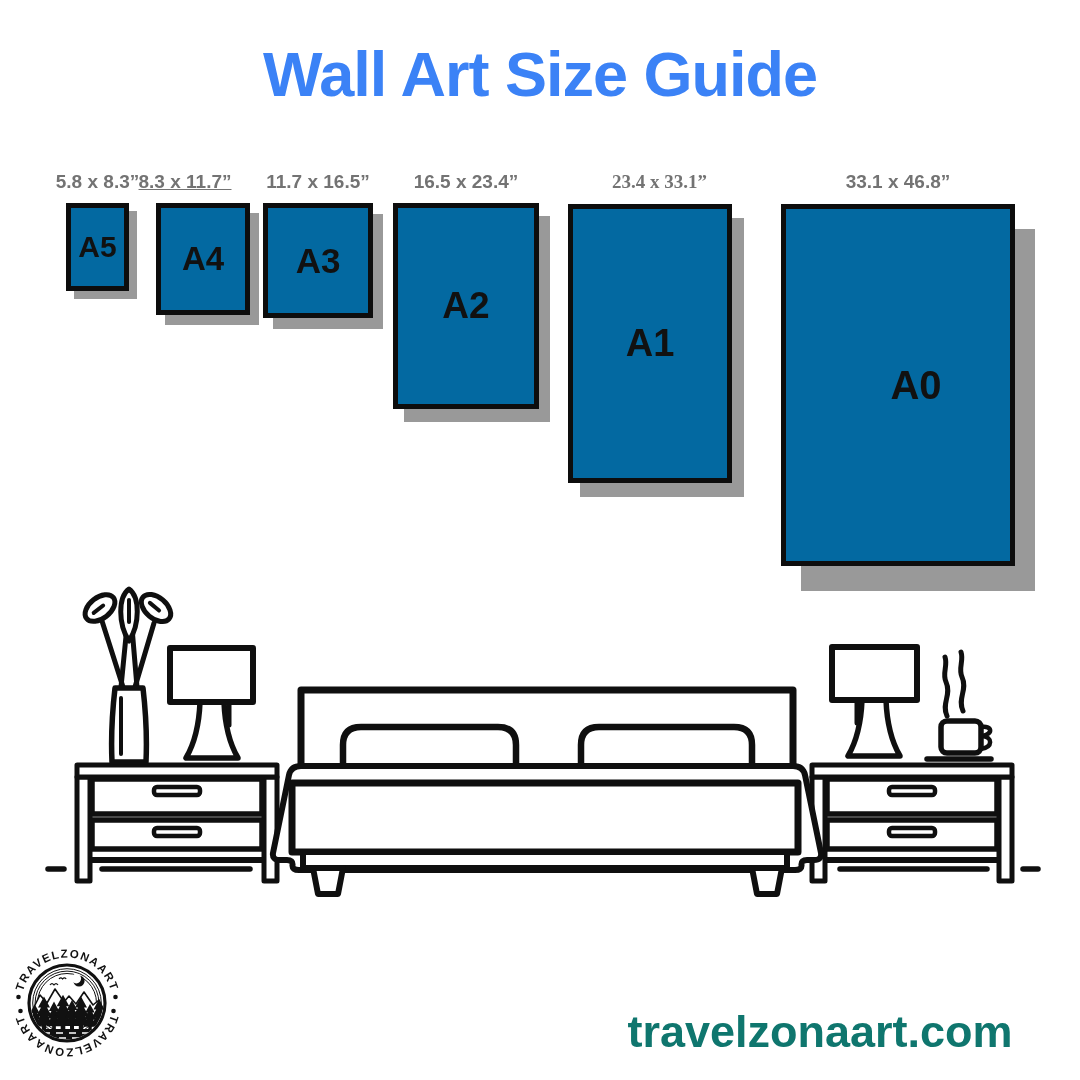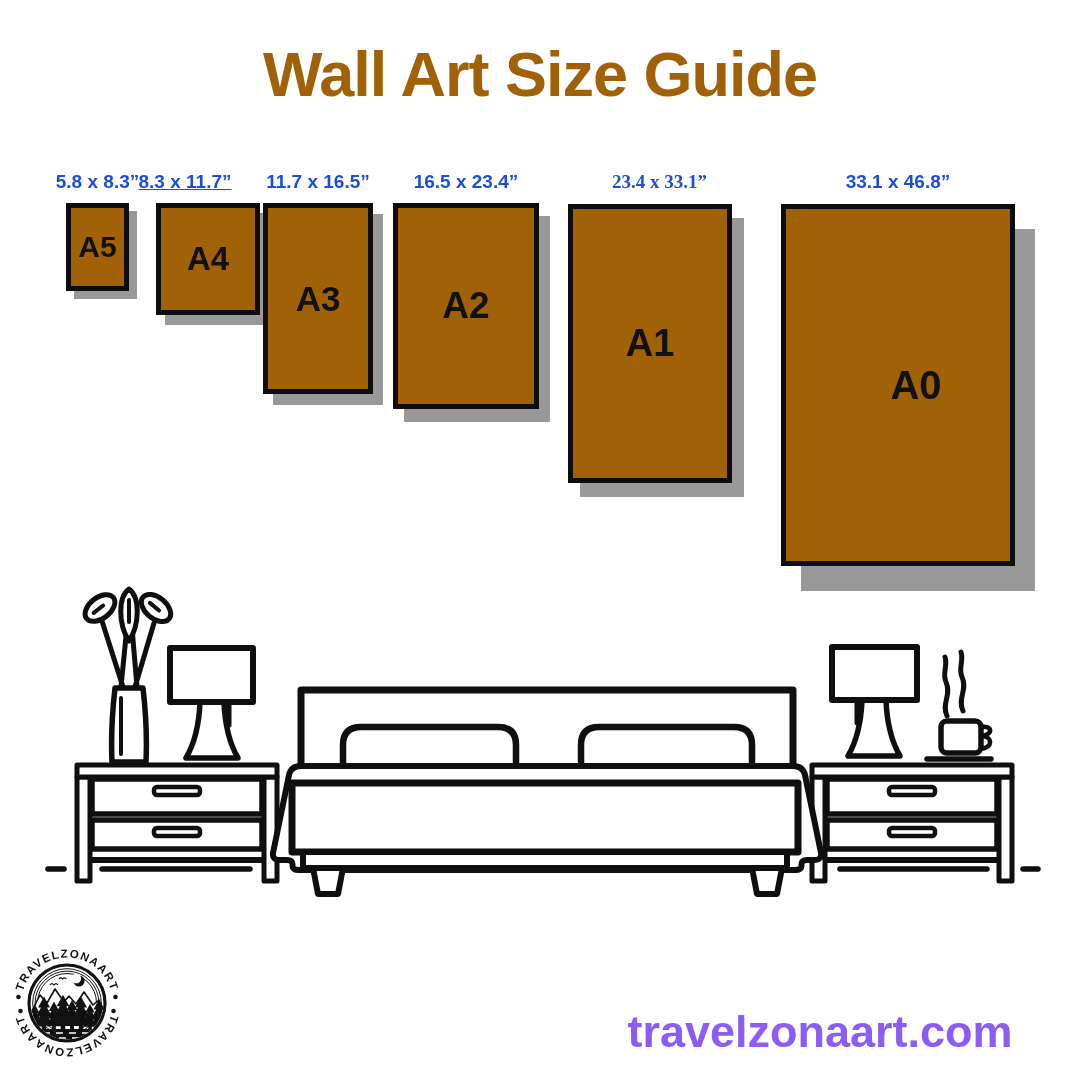"Wall Art Size Guide" .page-title { color: #a16207 -> #3b82f6 }
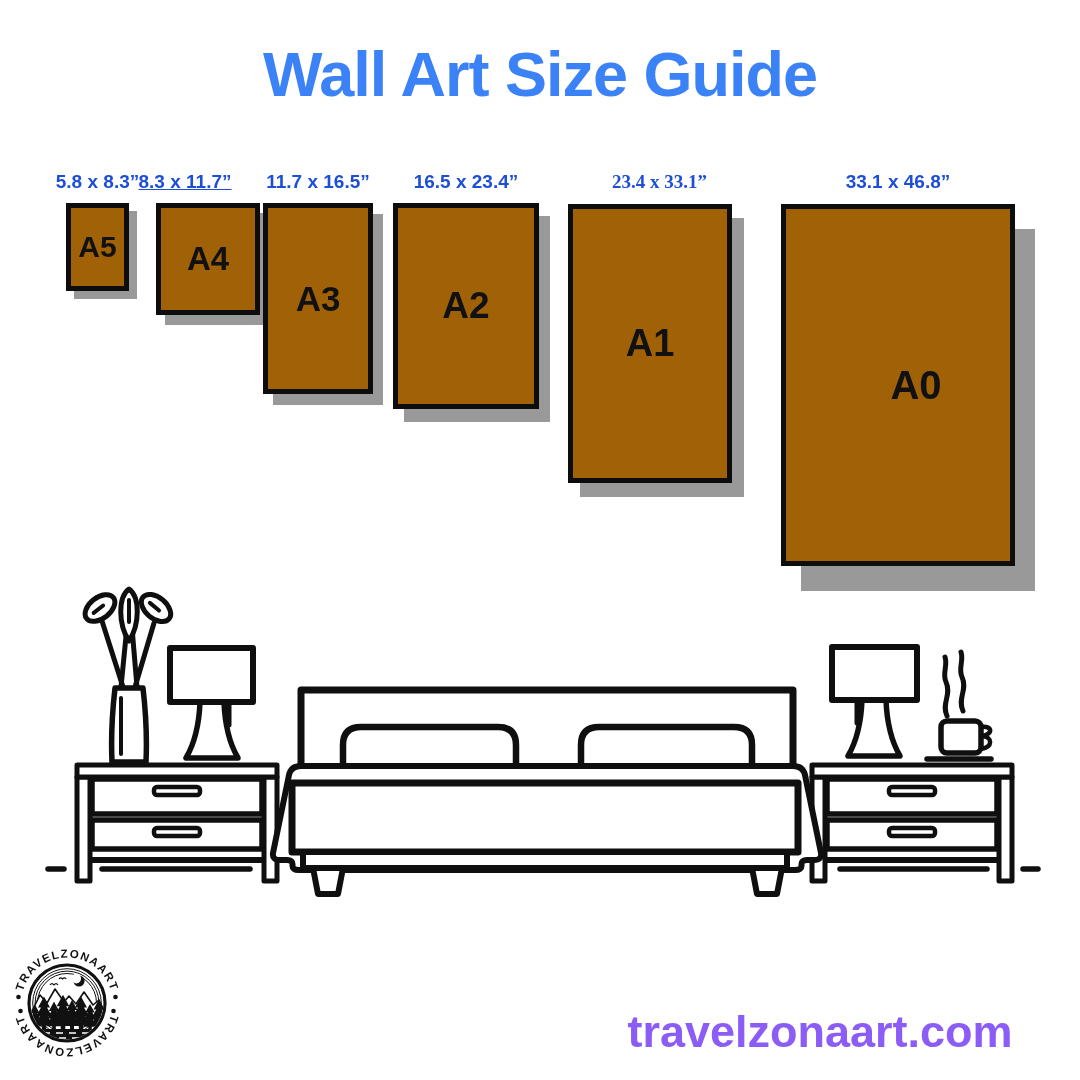"5.8 x 8.3”" .dim-label { color: #1d4ed8 -> #737373 }
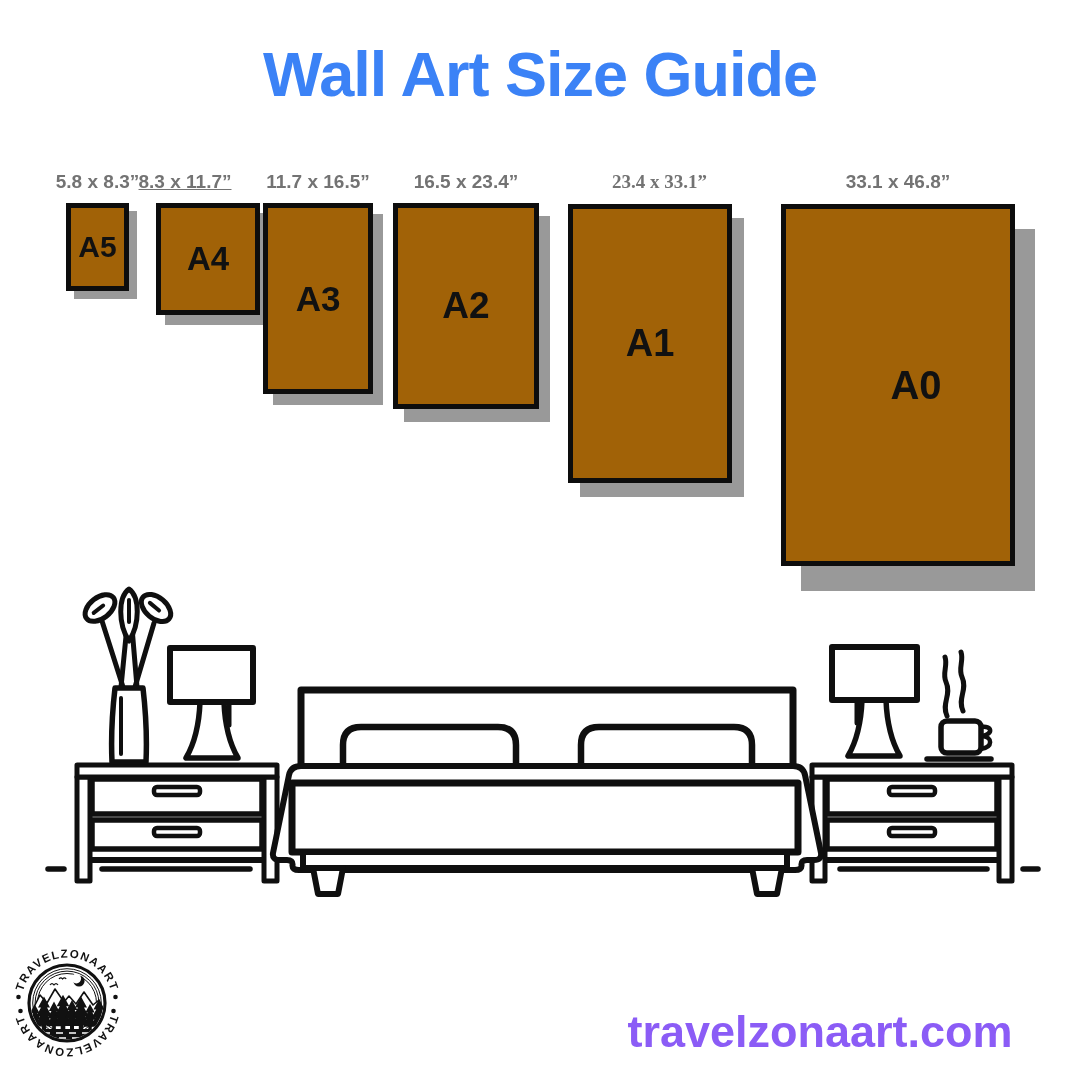"A5" .paper-frame { background: #a16207 -> #0369a1 }
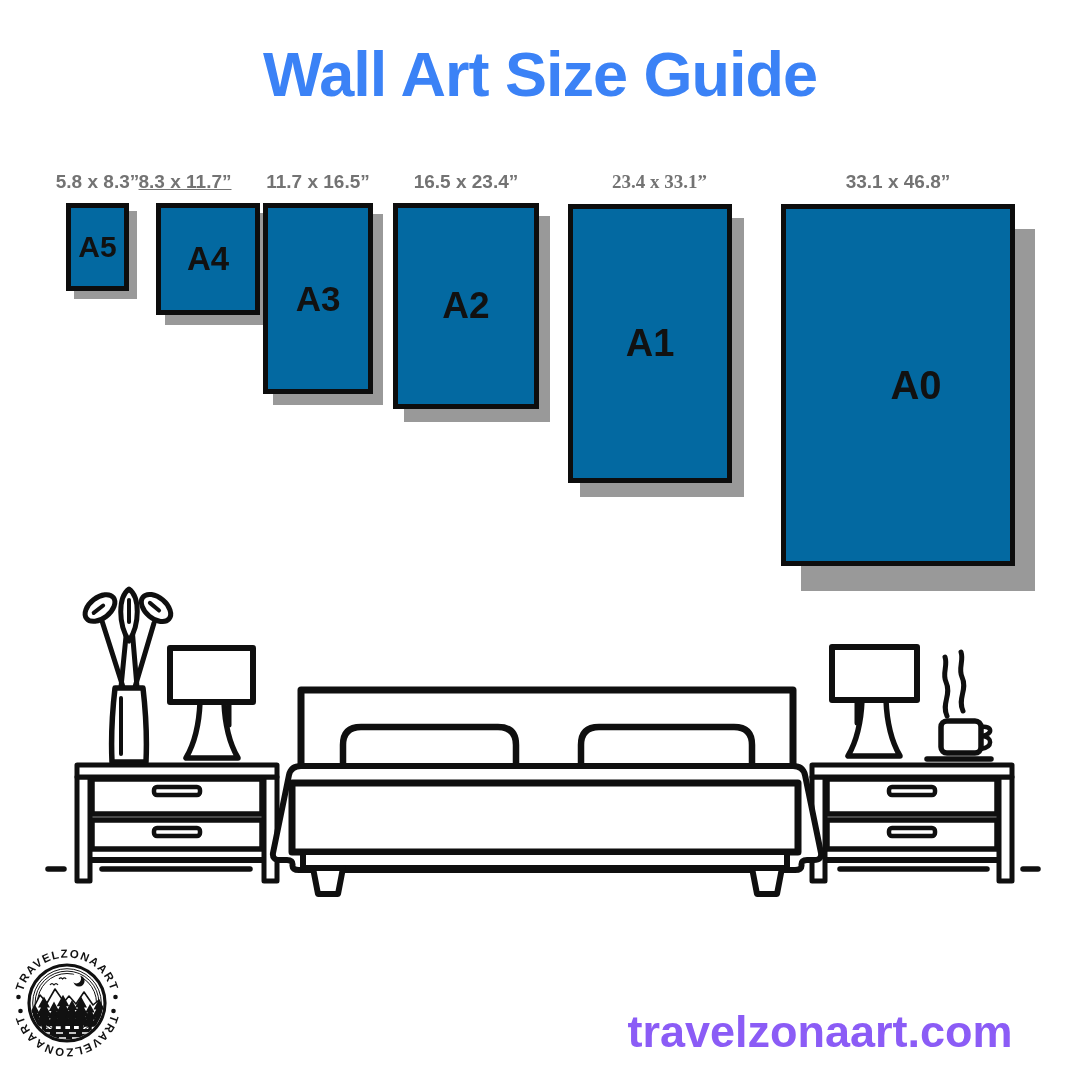"A4" div.paper-frame { width: 104px -> 94px }
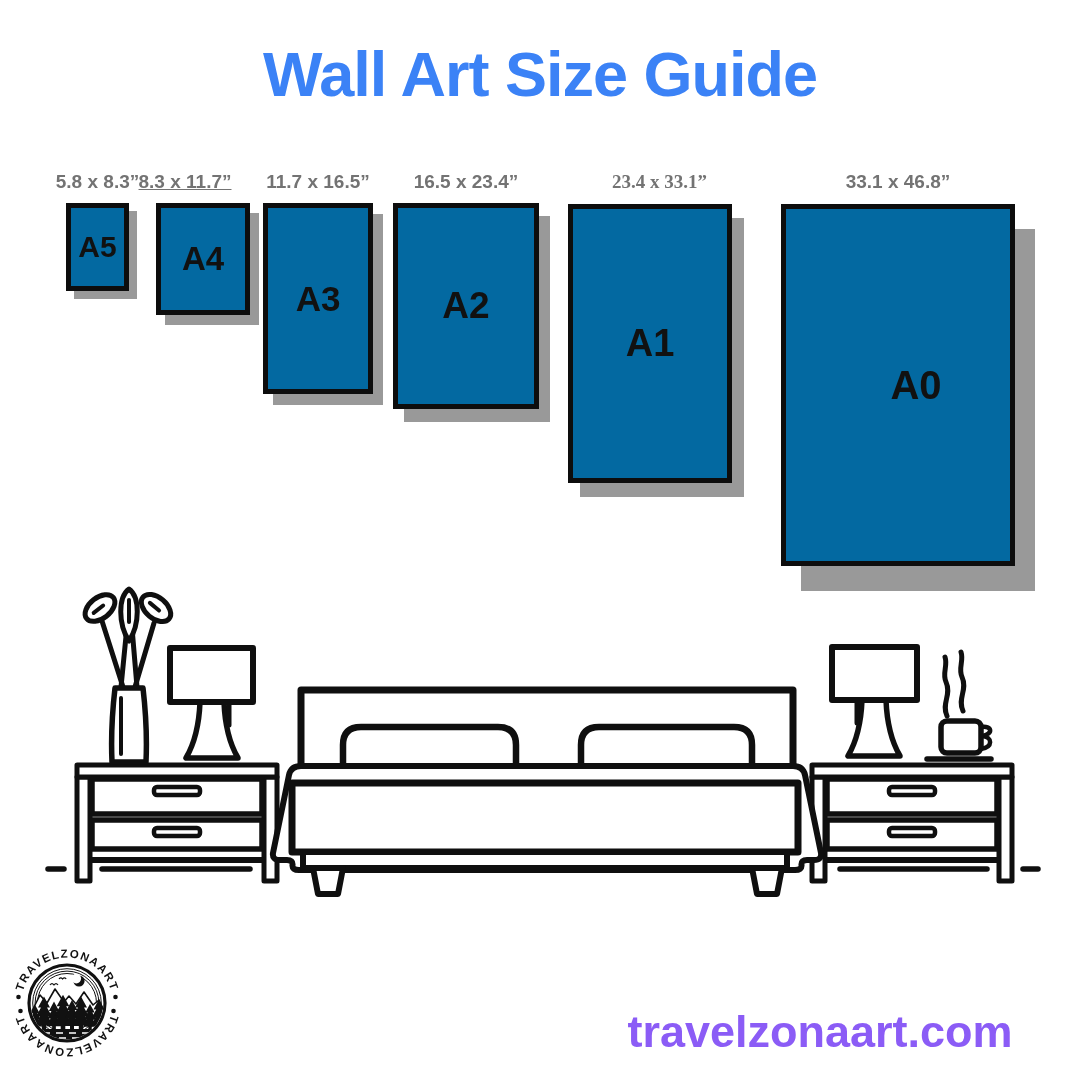"A3" div.paper-frame { height: 191px -> 115px }
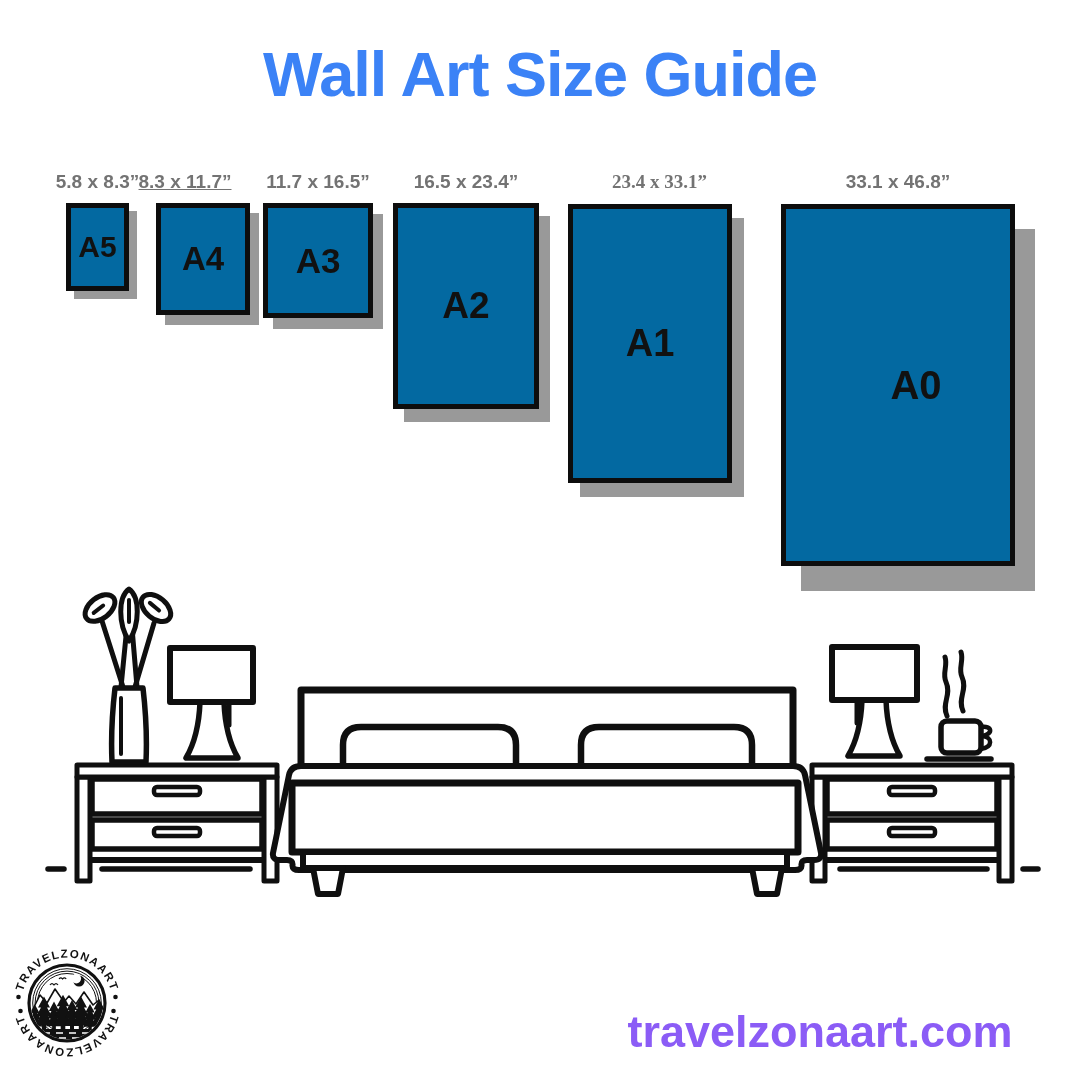"travelzonaart.com" .website-url { color: #8b5cf6 -> #0f766e }
